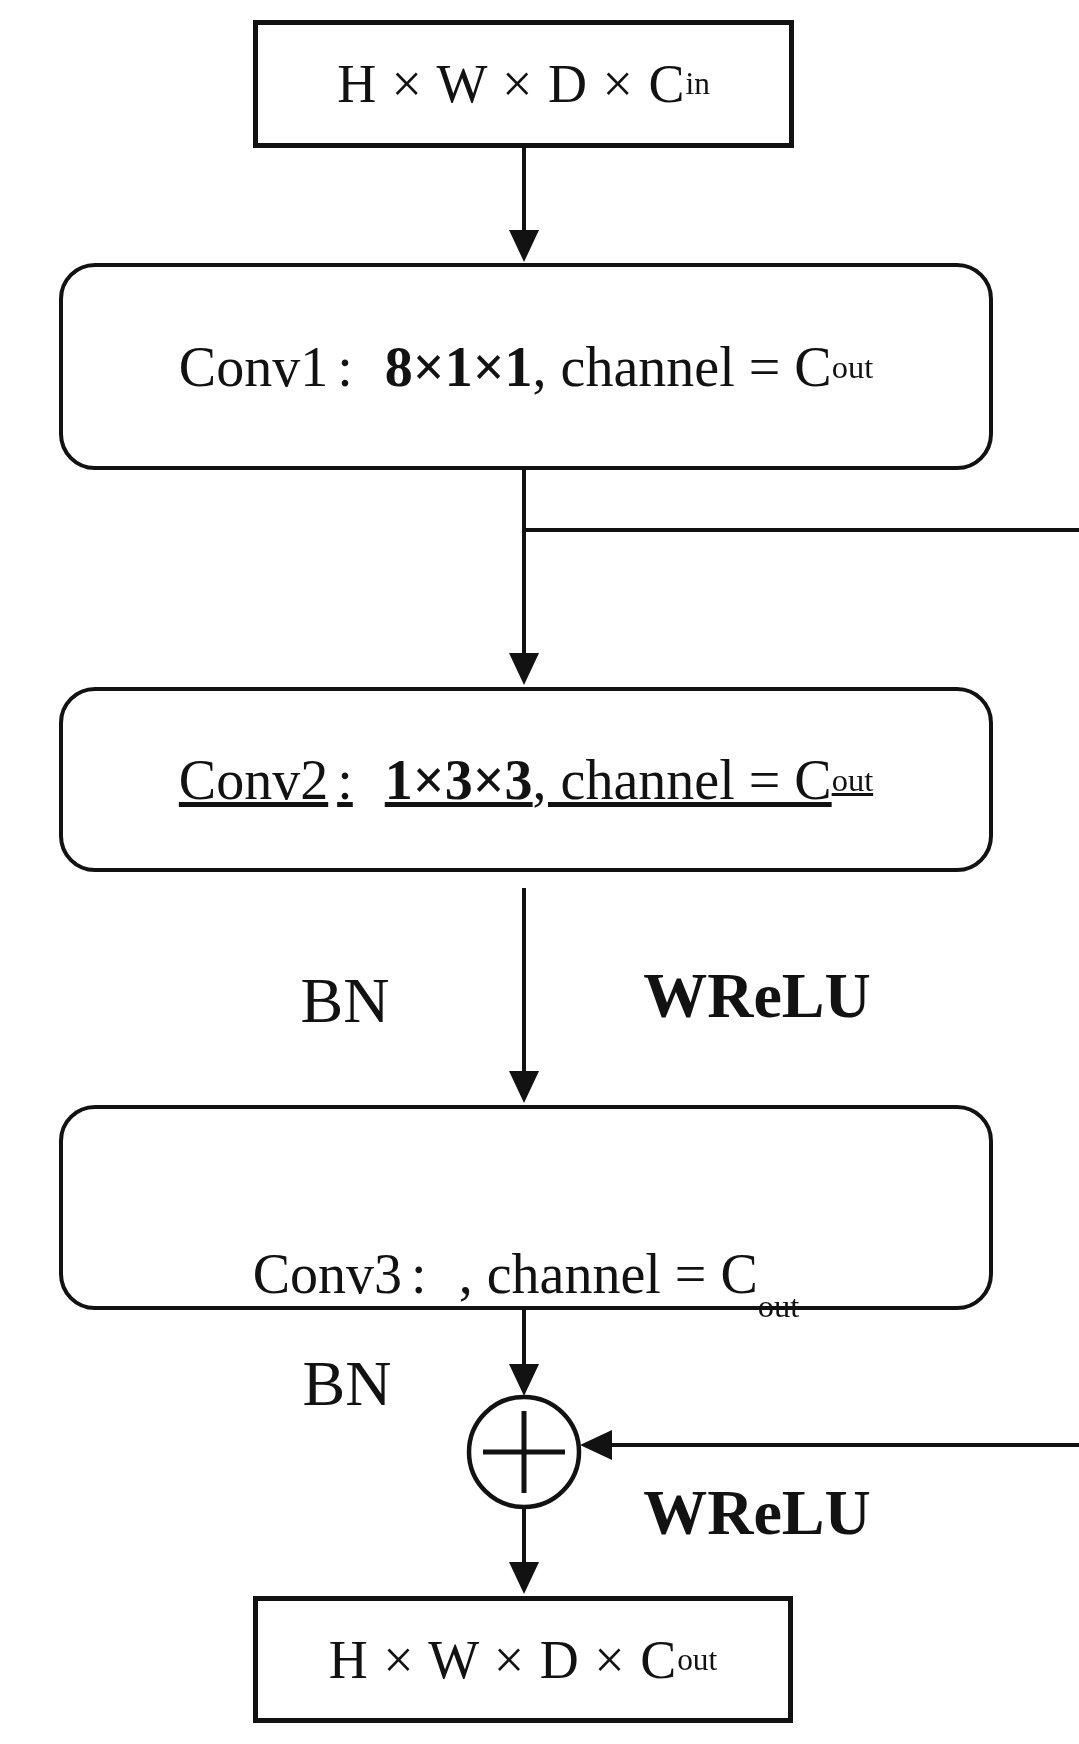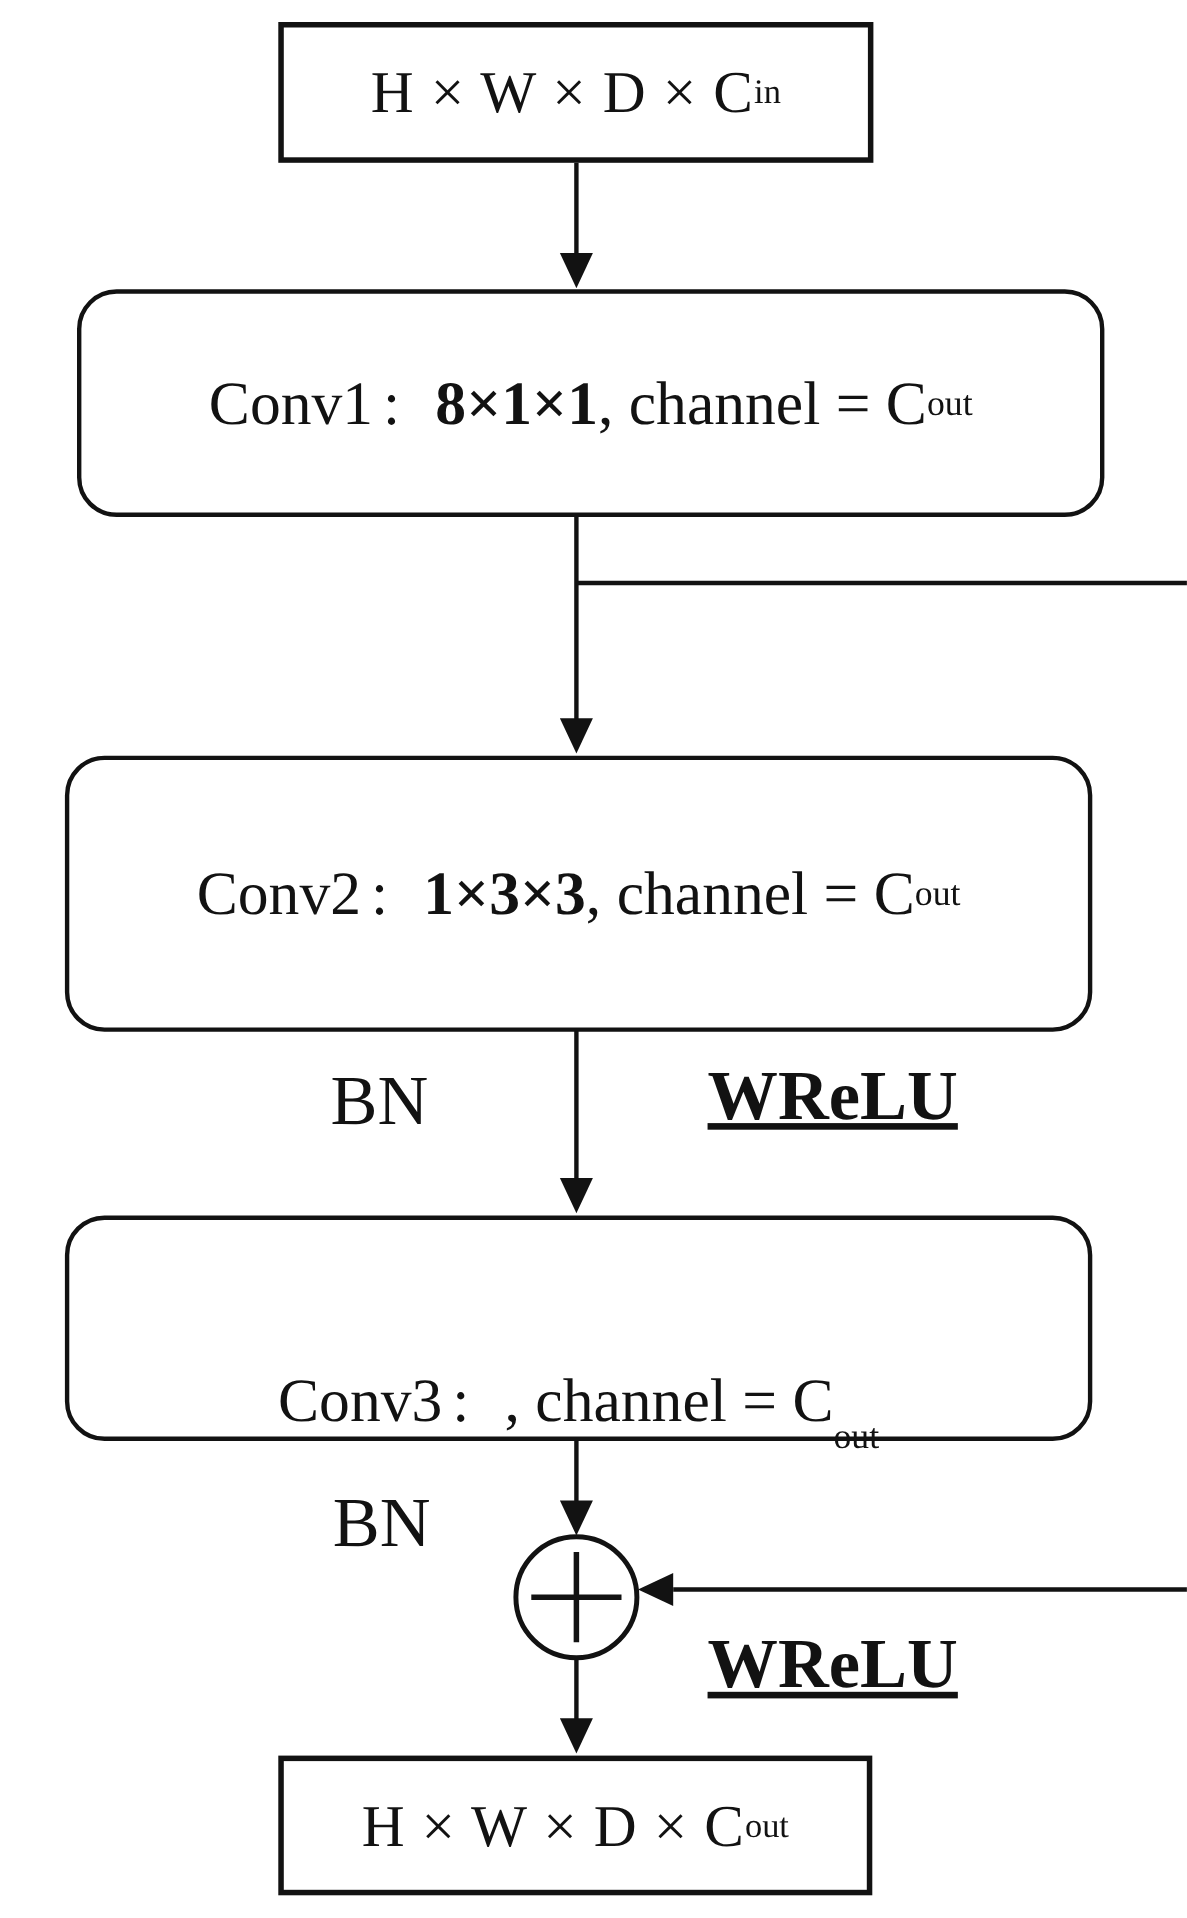"Conv1" #conv1-box { left: 34px -> 23px }
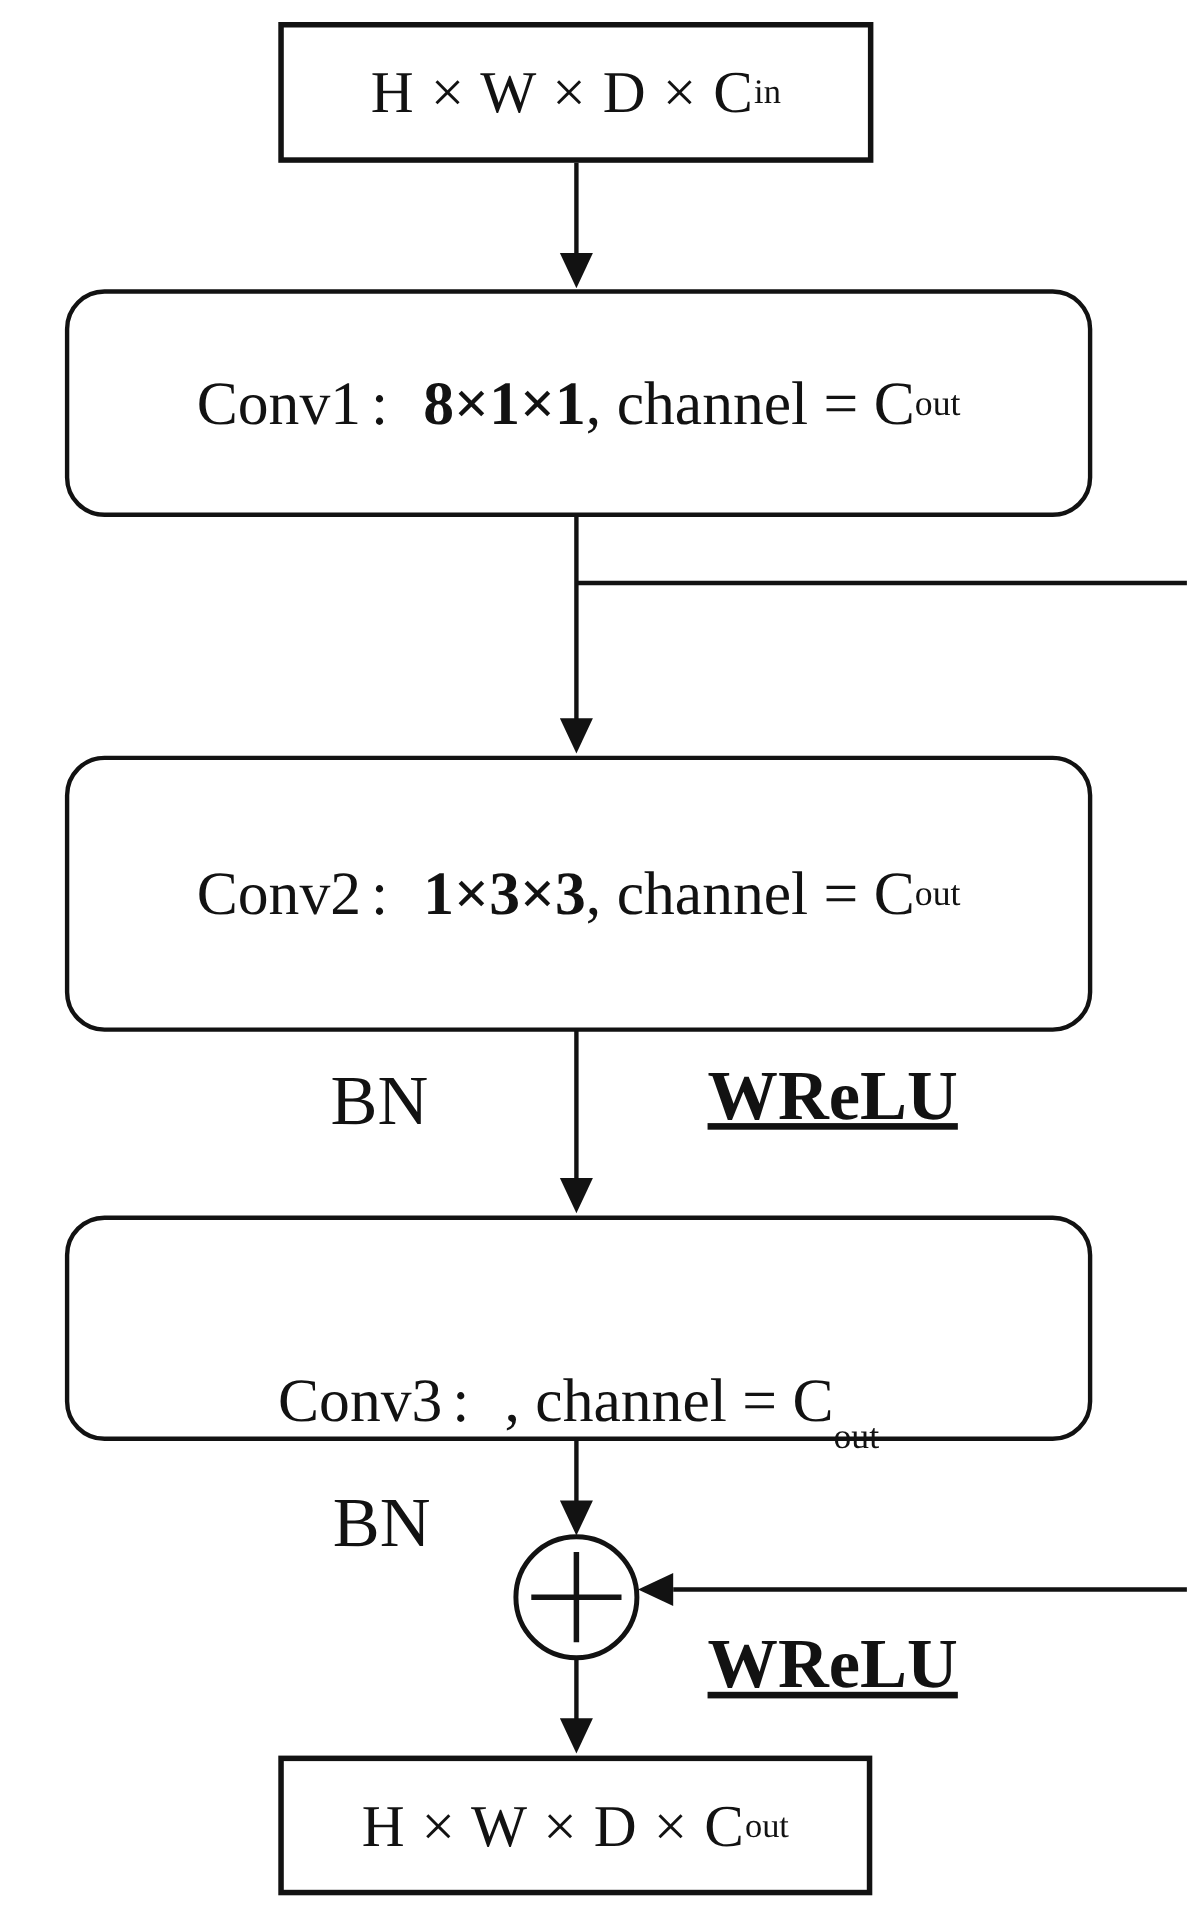"Conv2" #conv2-box { height: 251px -> 185px; text-decoration: none -> underline }
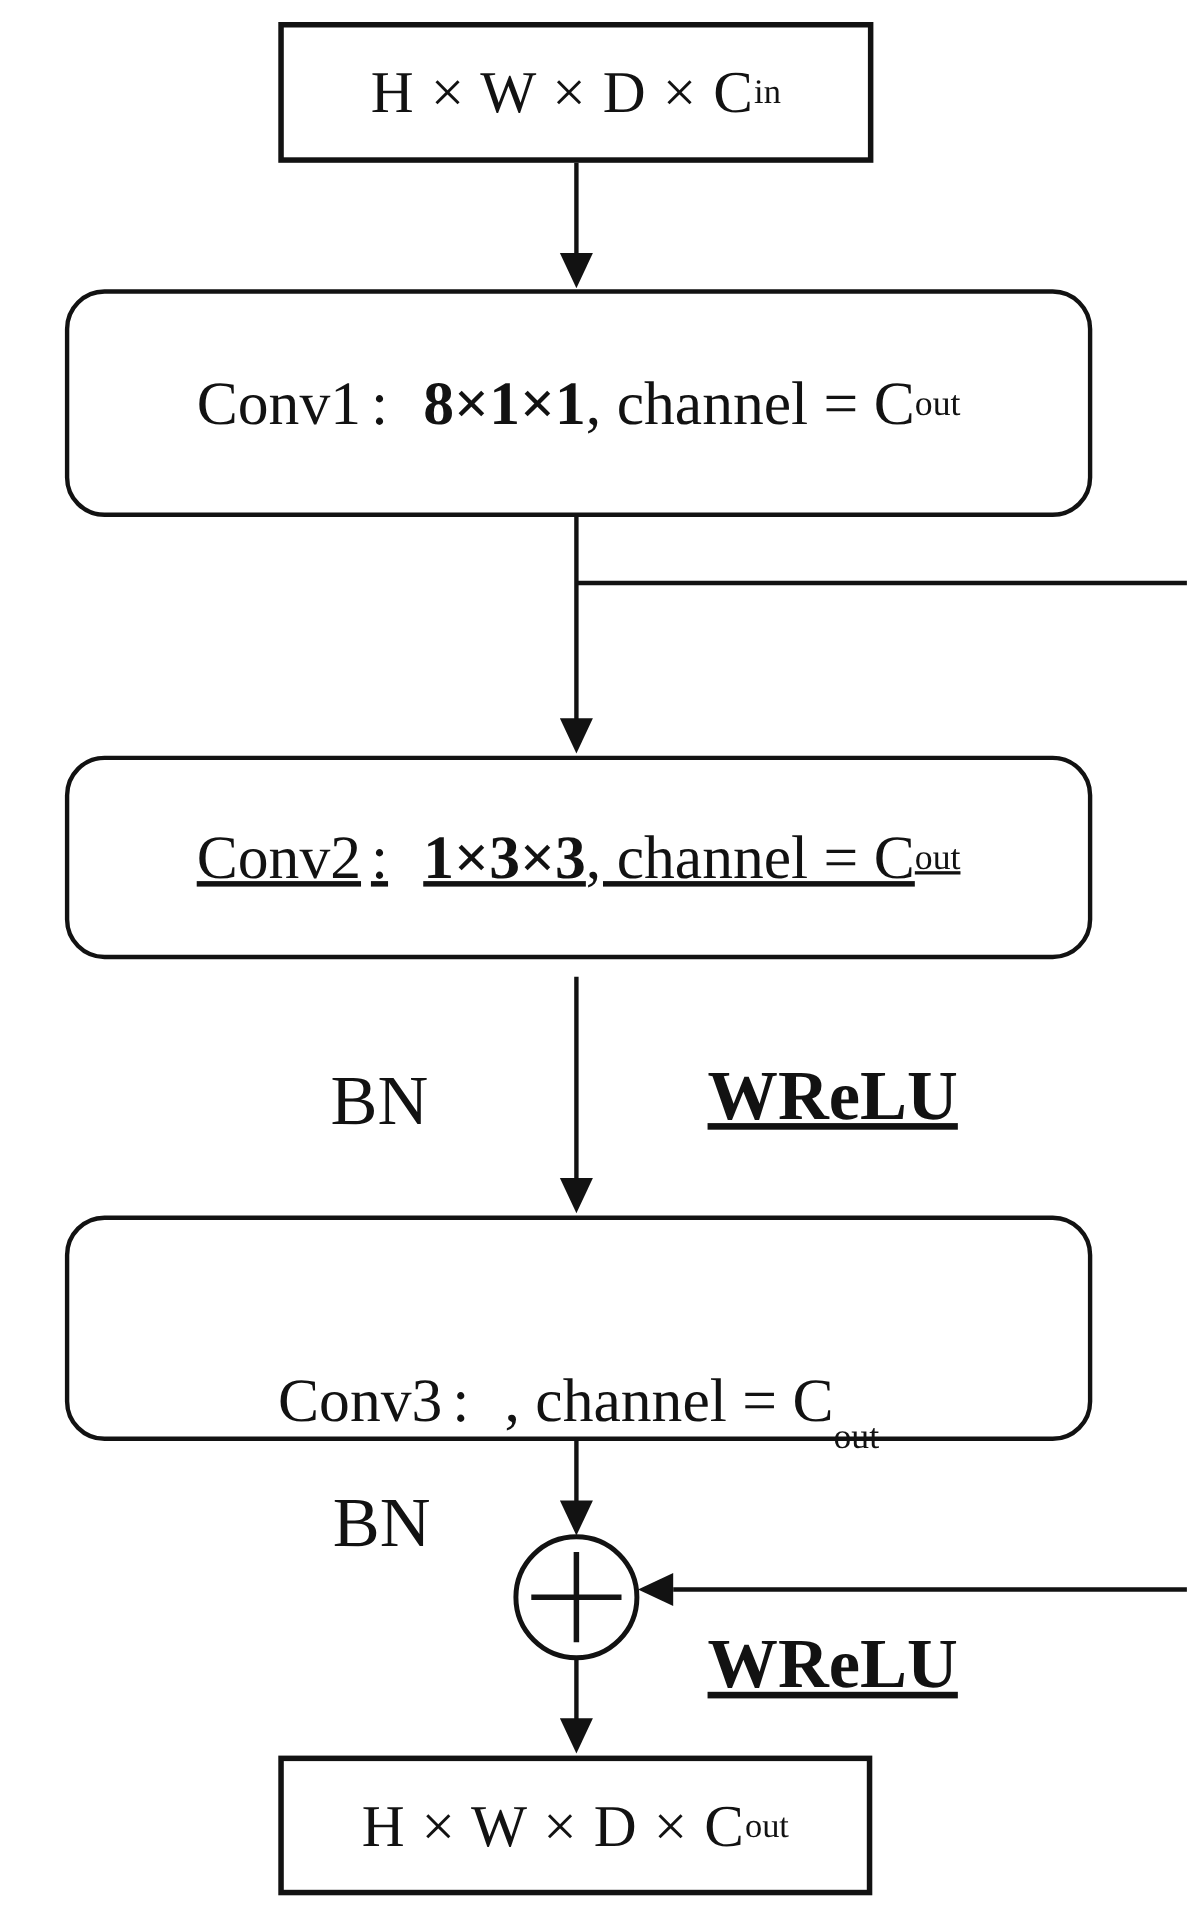"WReLU" .bold { text-decoration: underline -> none }
